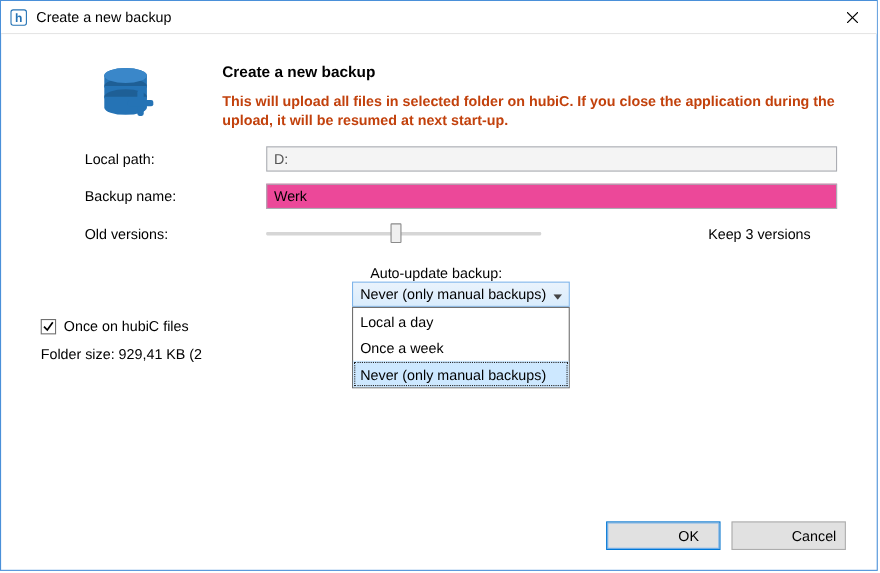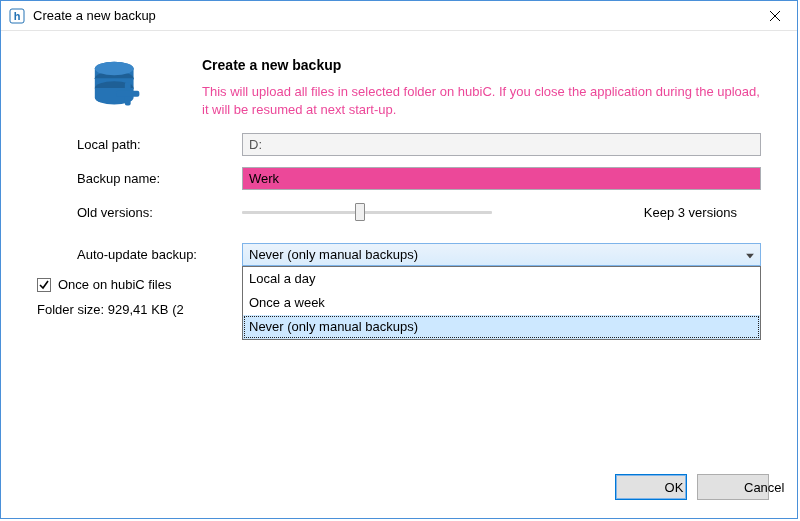"This will upload all files" .header-text .hdesc { color: #ec4899 -> #c2410c; font-weight: none -> bold }
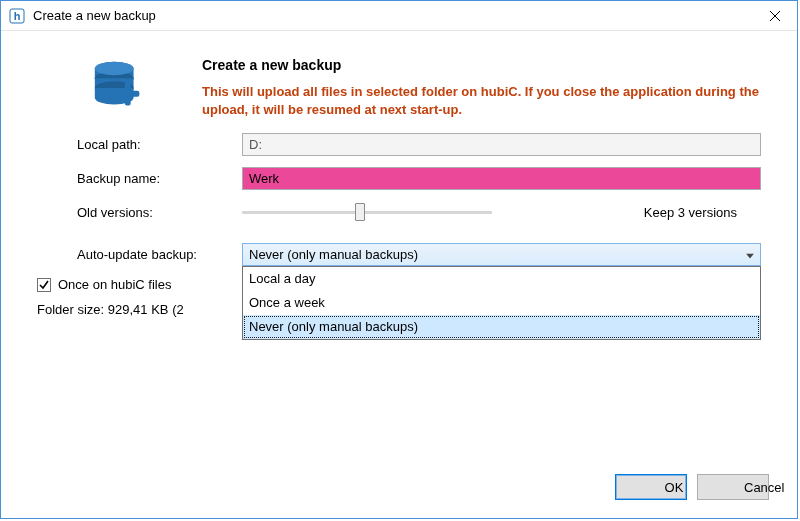"Auto-update backup:" div.form-row { flex-direction: none -> column }
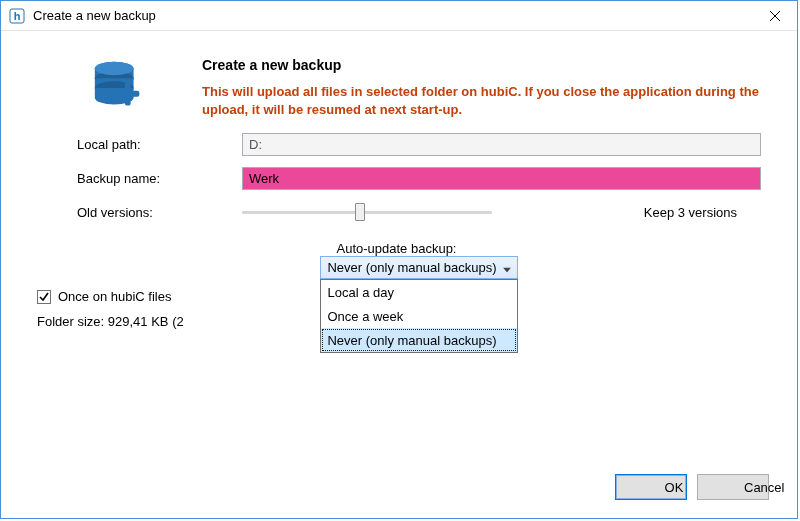"OK" .btn { width: 72px -> 104px }
